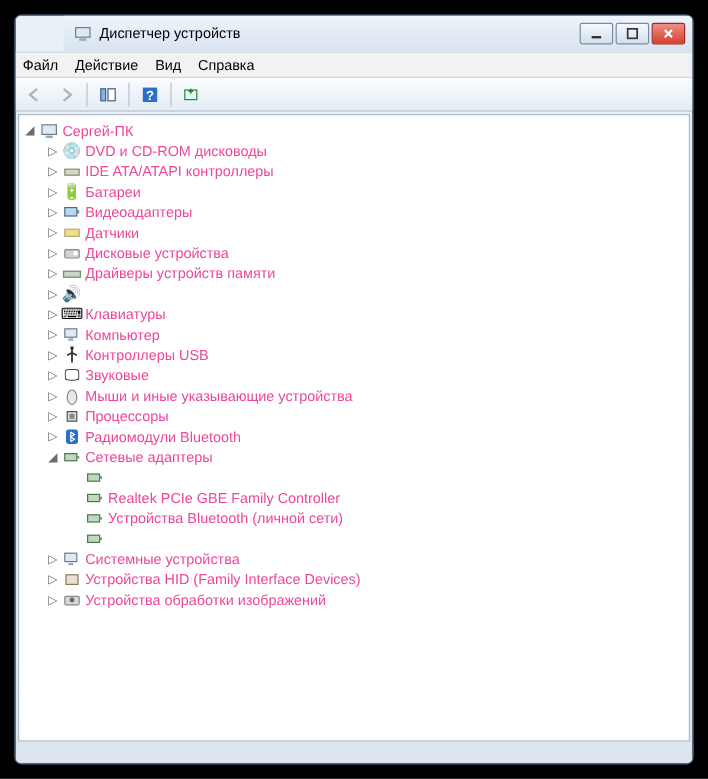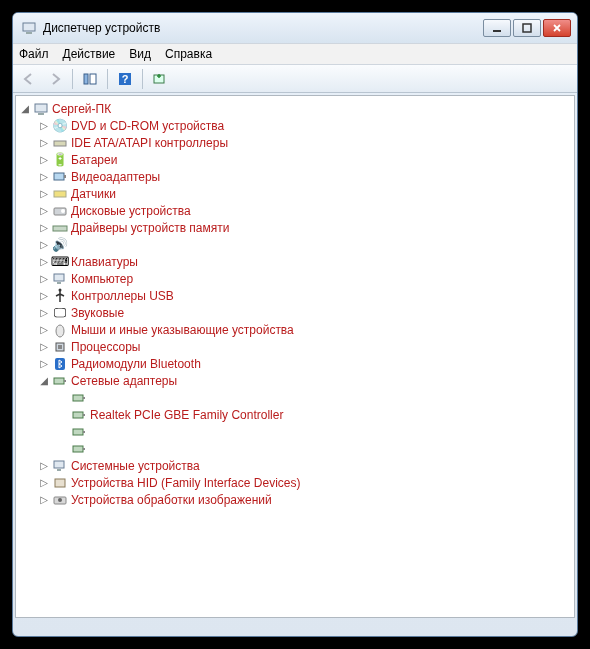"Диспетчер устройств" .titlebar { margin-left: none -> 40px }
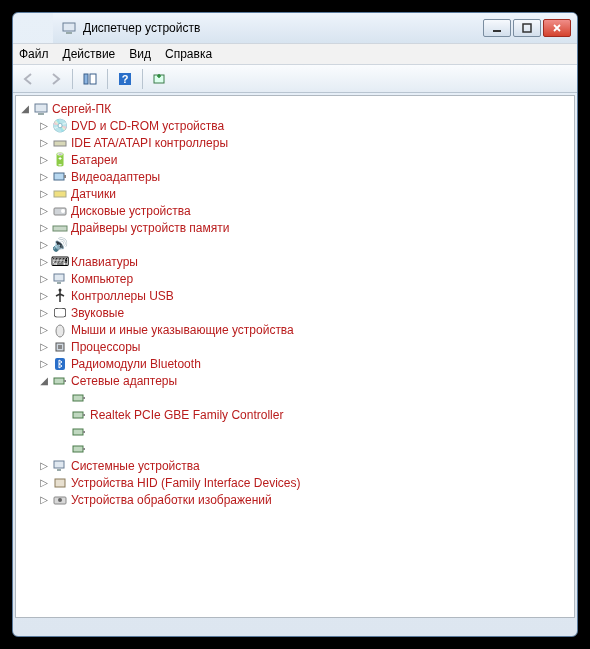"Сергей-ПК" .node-label { color: #b91c1c -> #ec4899 }
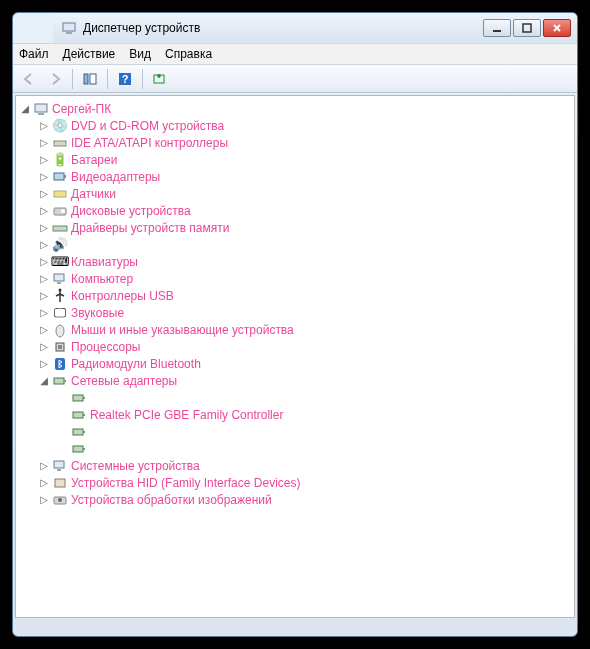"DVD и CD-ROM устройства" span.node-label { text: устройства -> дисководы }
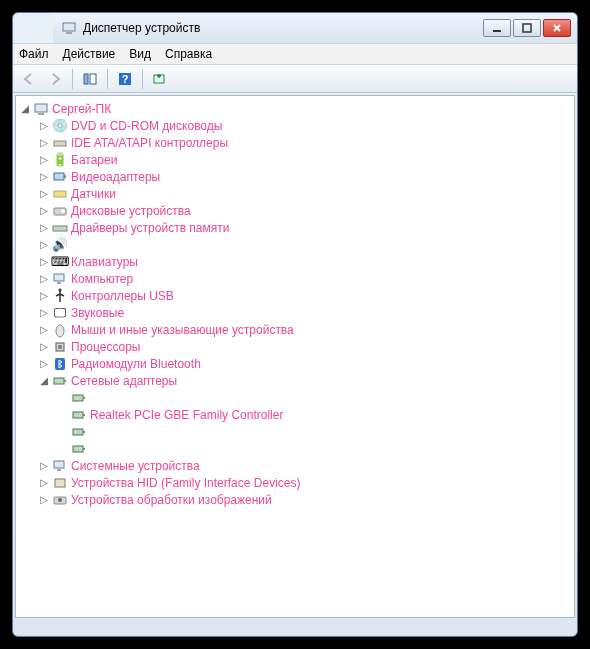"Устройства Bluetooth (личной сети)" span.node-label { html: none -> <span>Устройства Bluetooth (личной сети)</span> }
